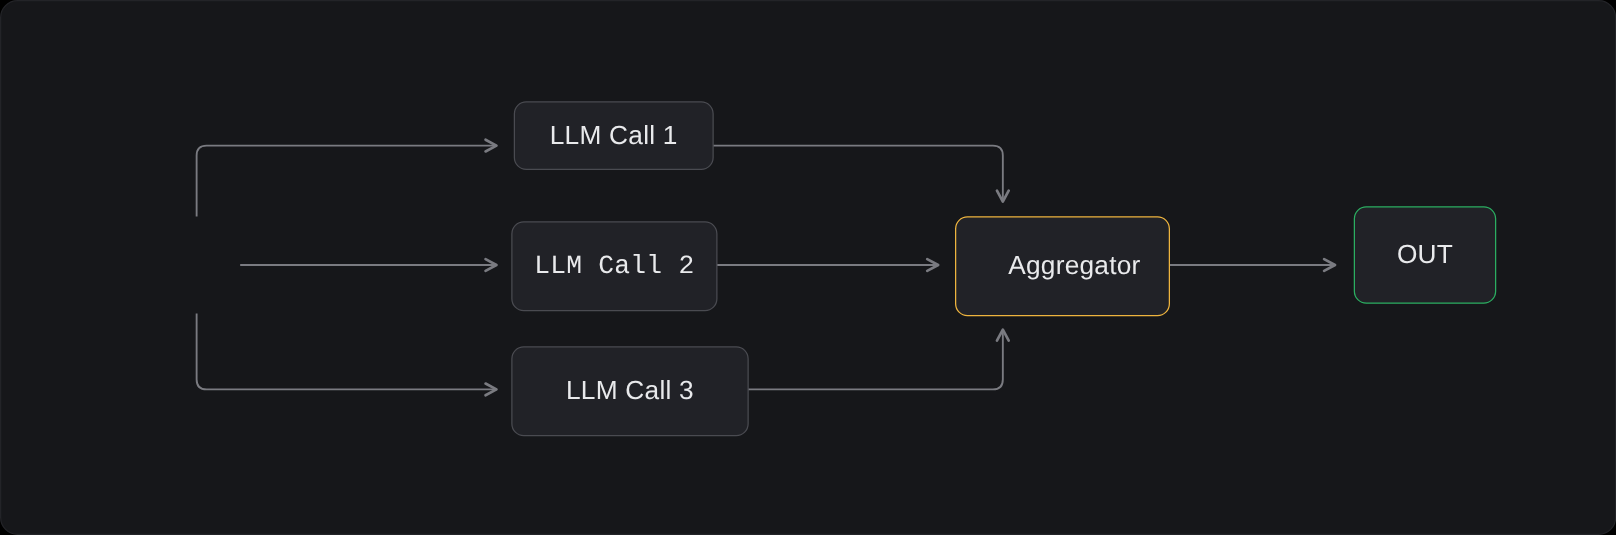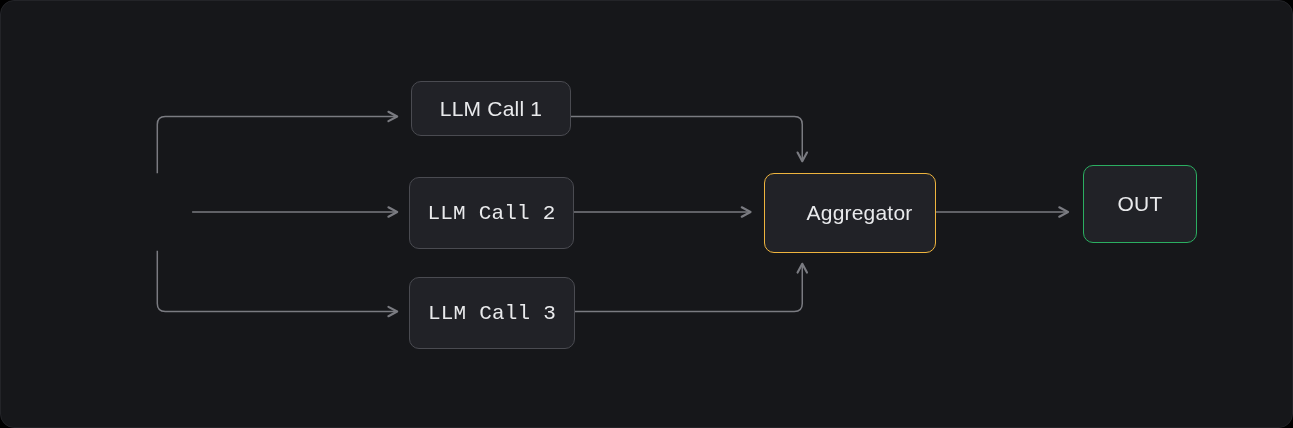"LLM Call 3" .node-llm-call-3 { font-family: Liberation Mono, monospace -> none; width: 166px -> 190px }
